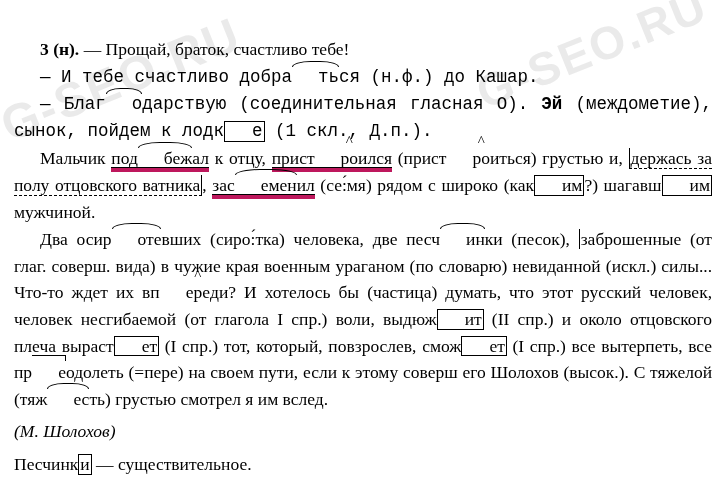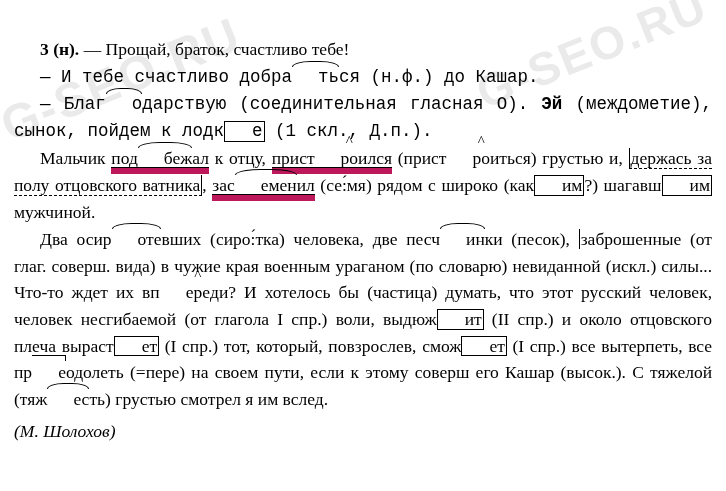"под бежал" .uu { border-bottom: 6px solid #be185d -> 4px solid #be185d }
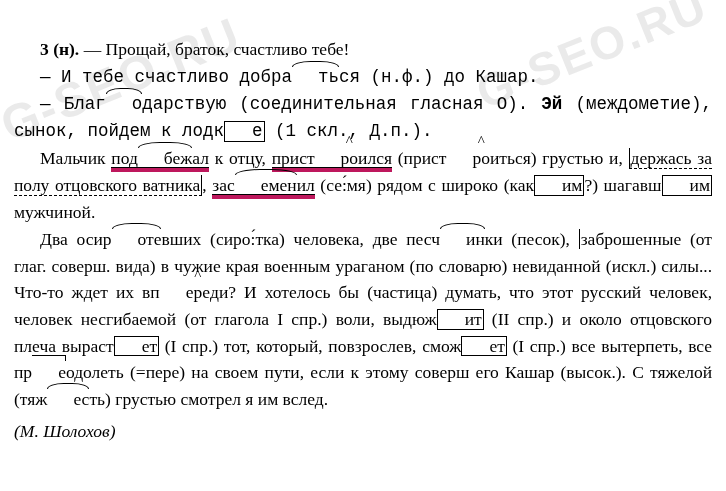"Кашар" span.u { text: Кашар -> Шолохов }
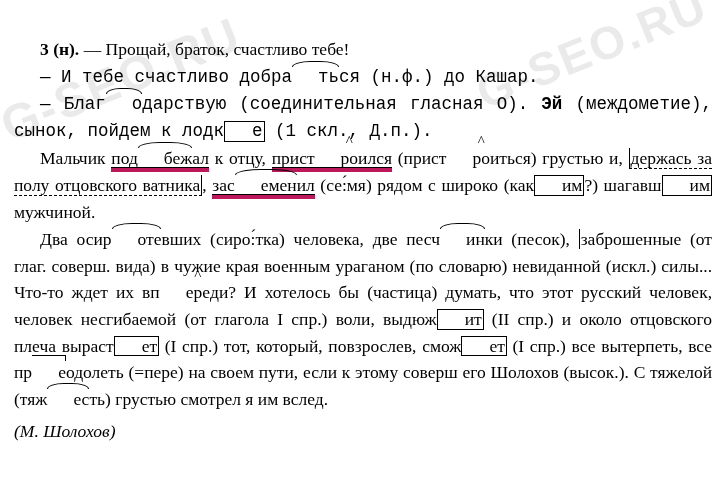"Песчинки — существительное." p.last { html: none -> <p> <span>Песчинк<span>и</span></span> <span>— существительное.</span> </p> }
